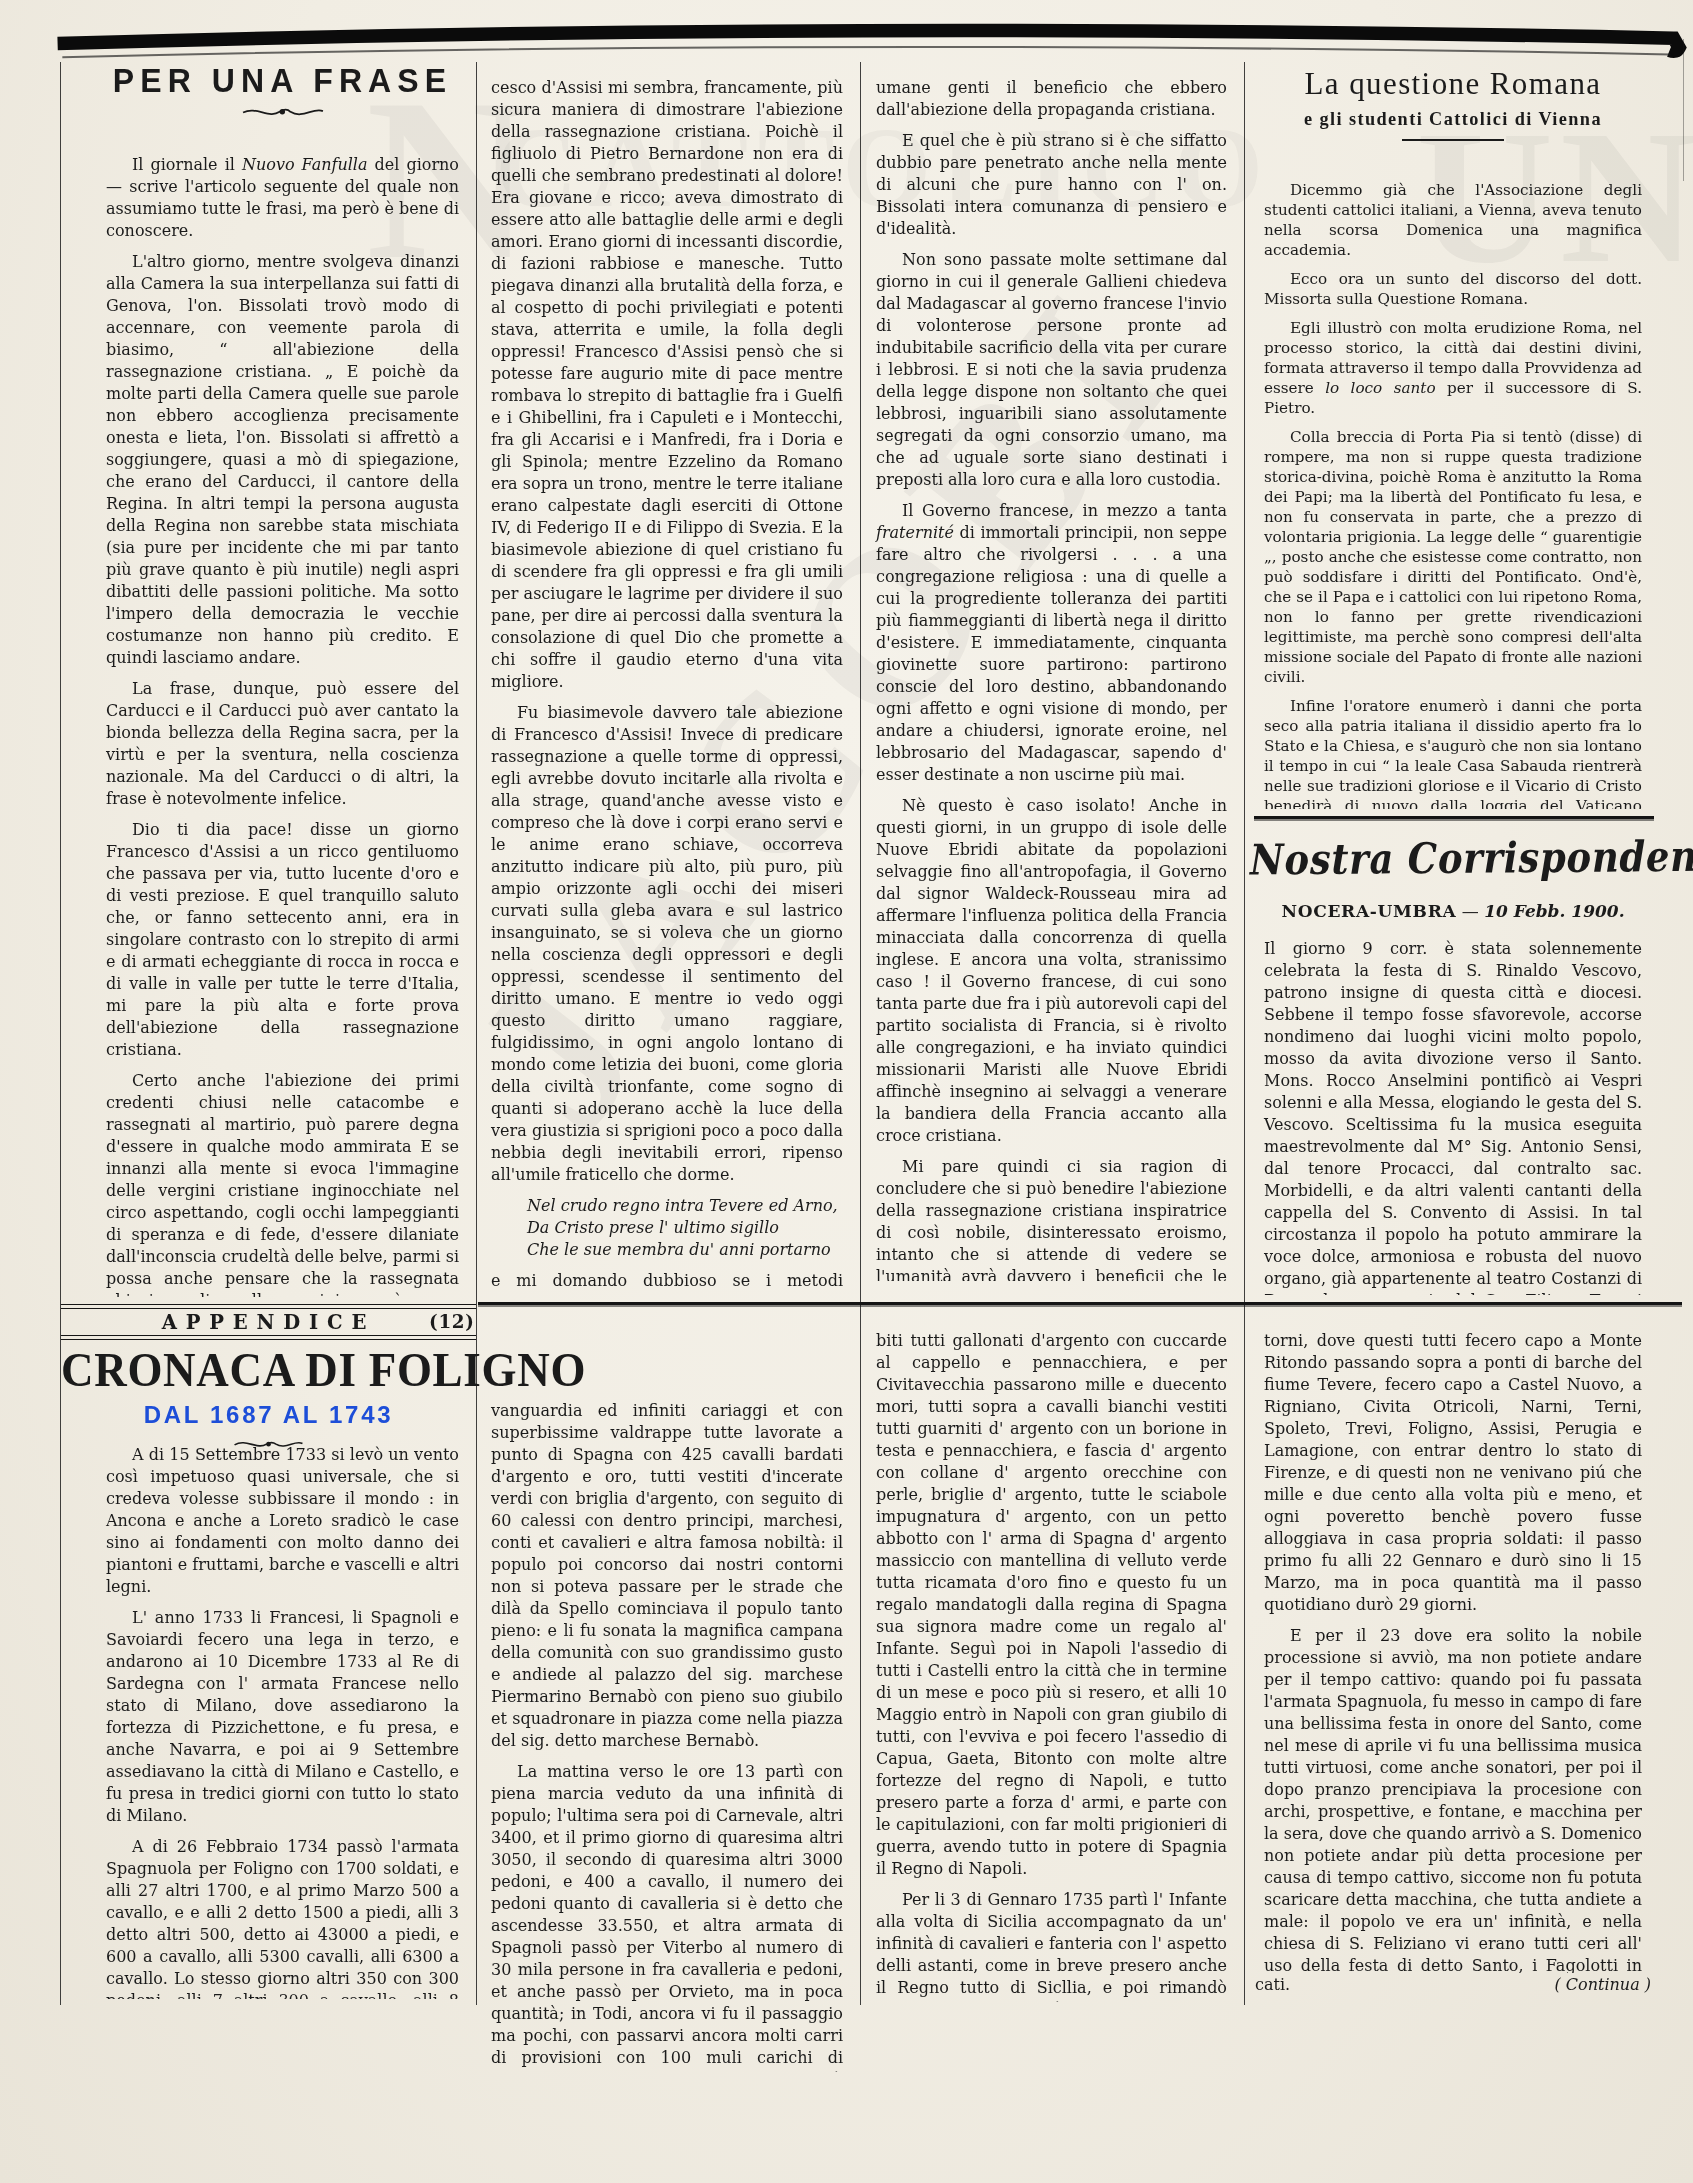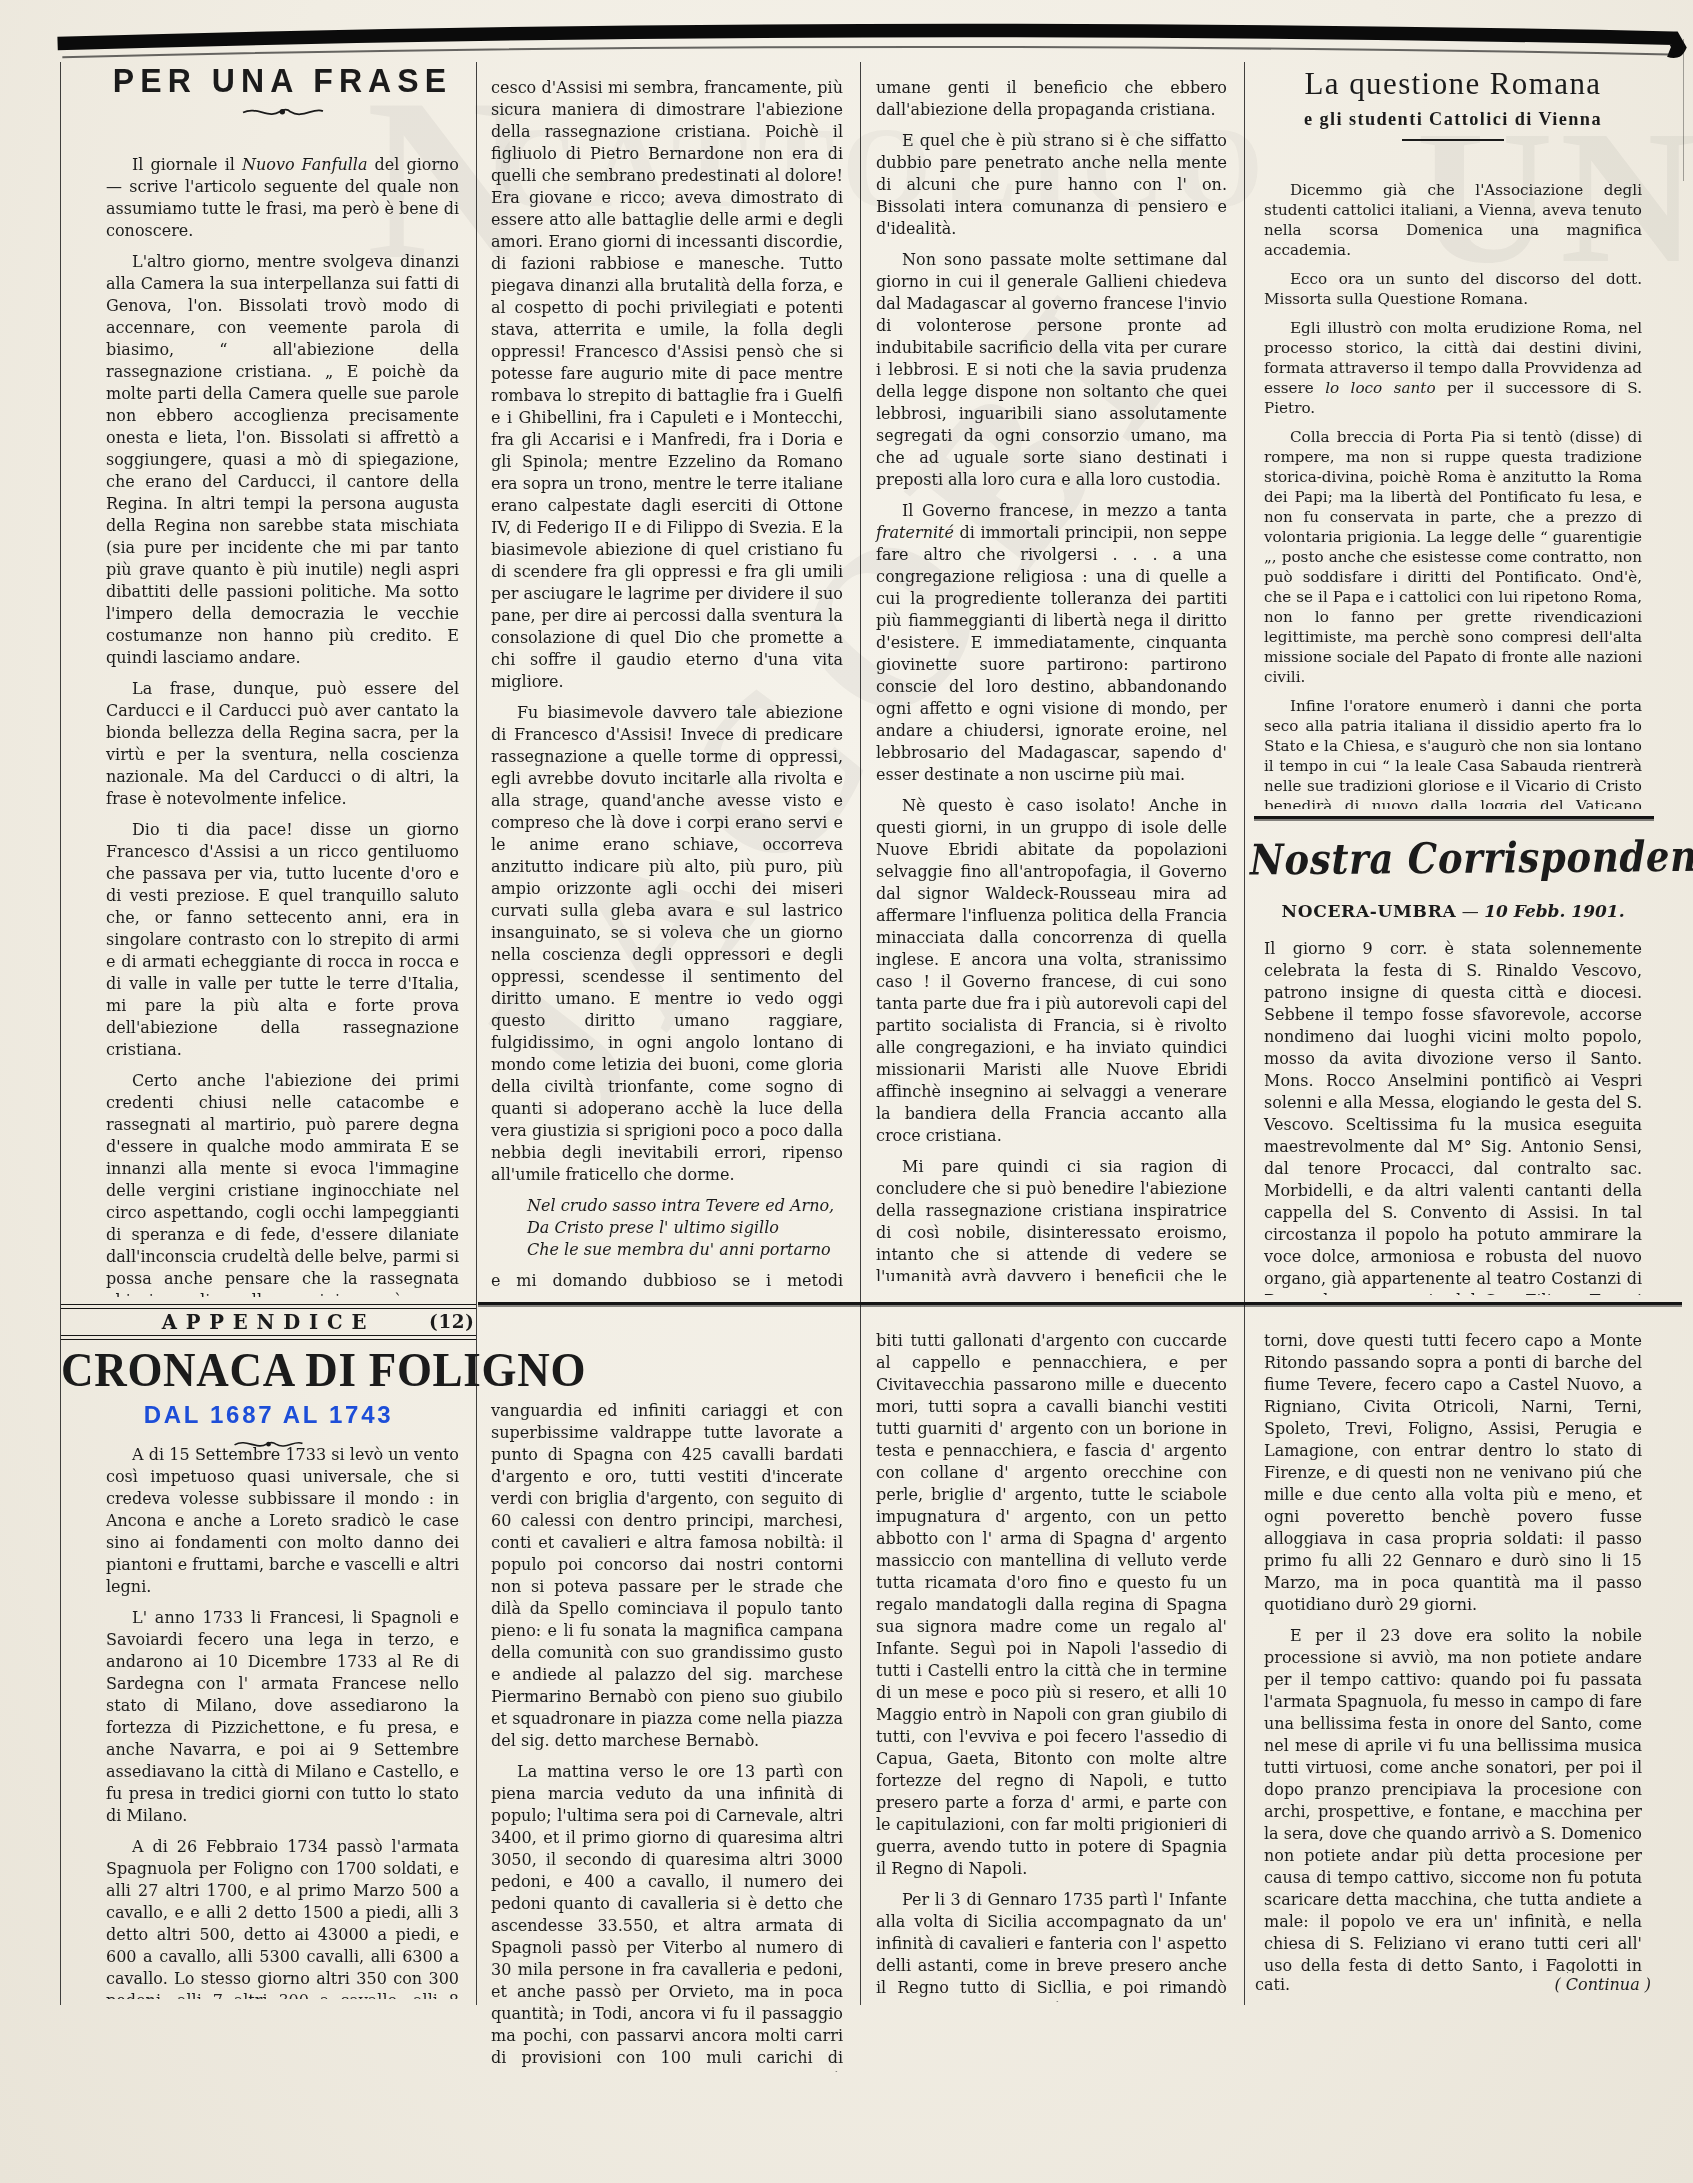"10 Febb. 1901." span.date { text: 1901 -> 1900 }
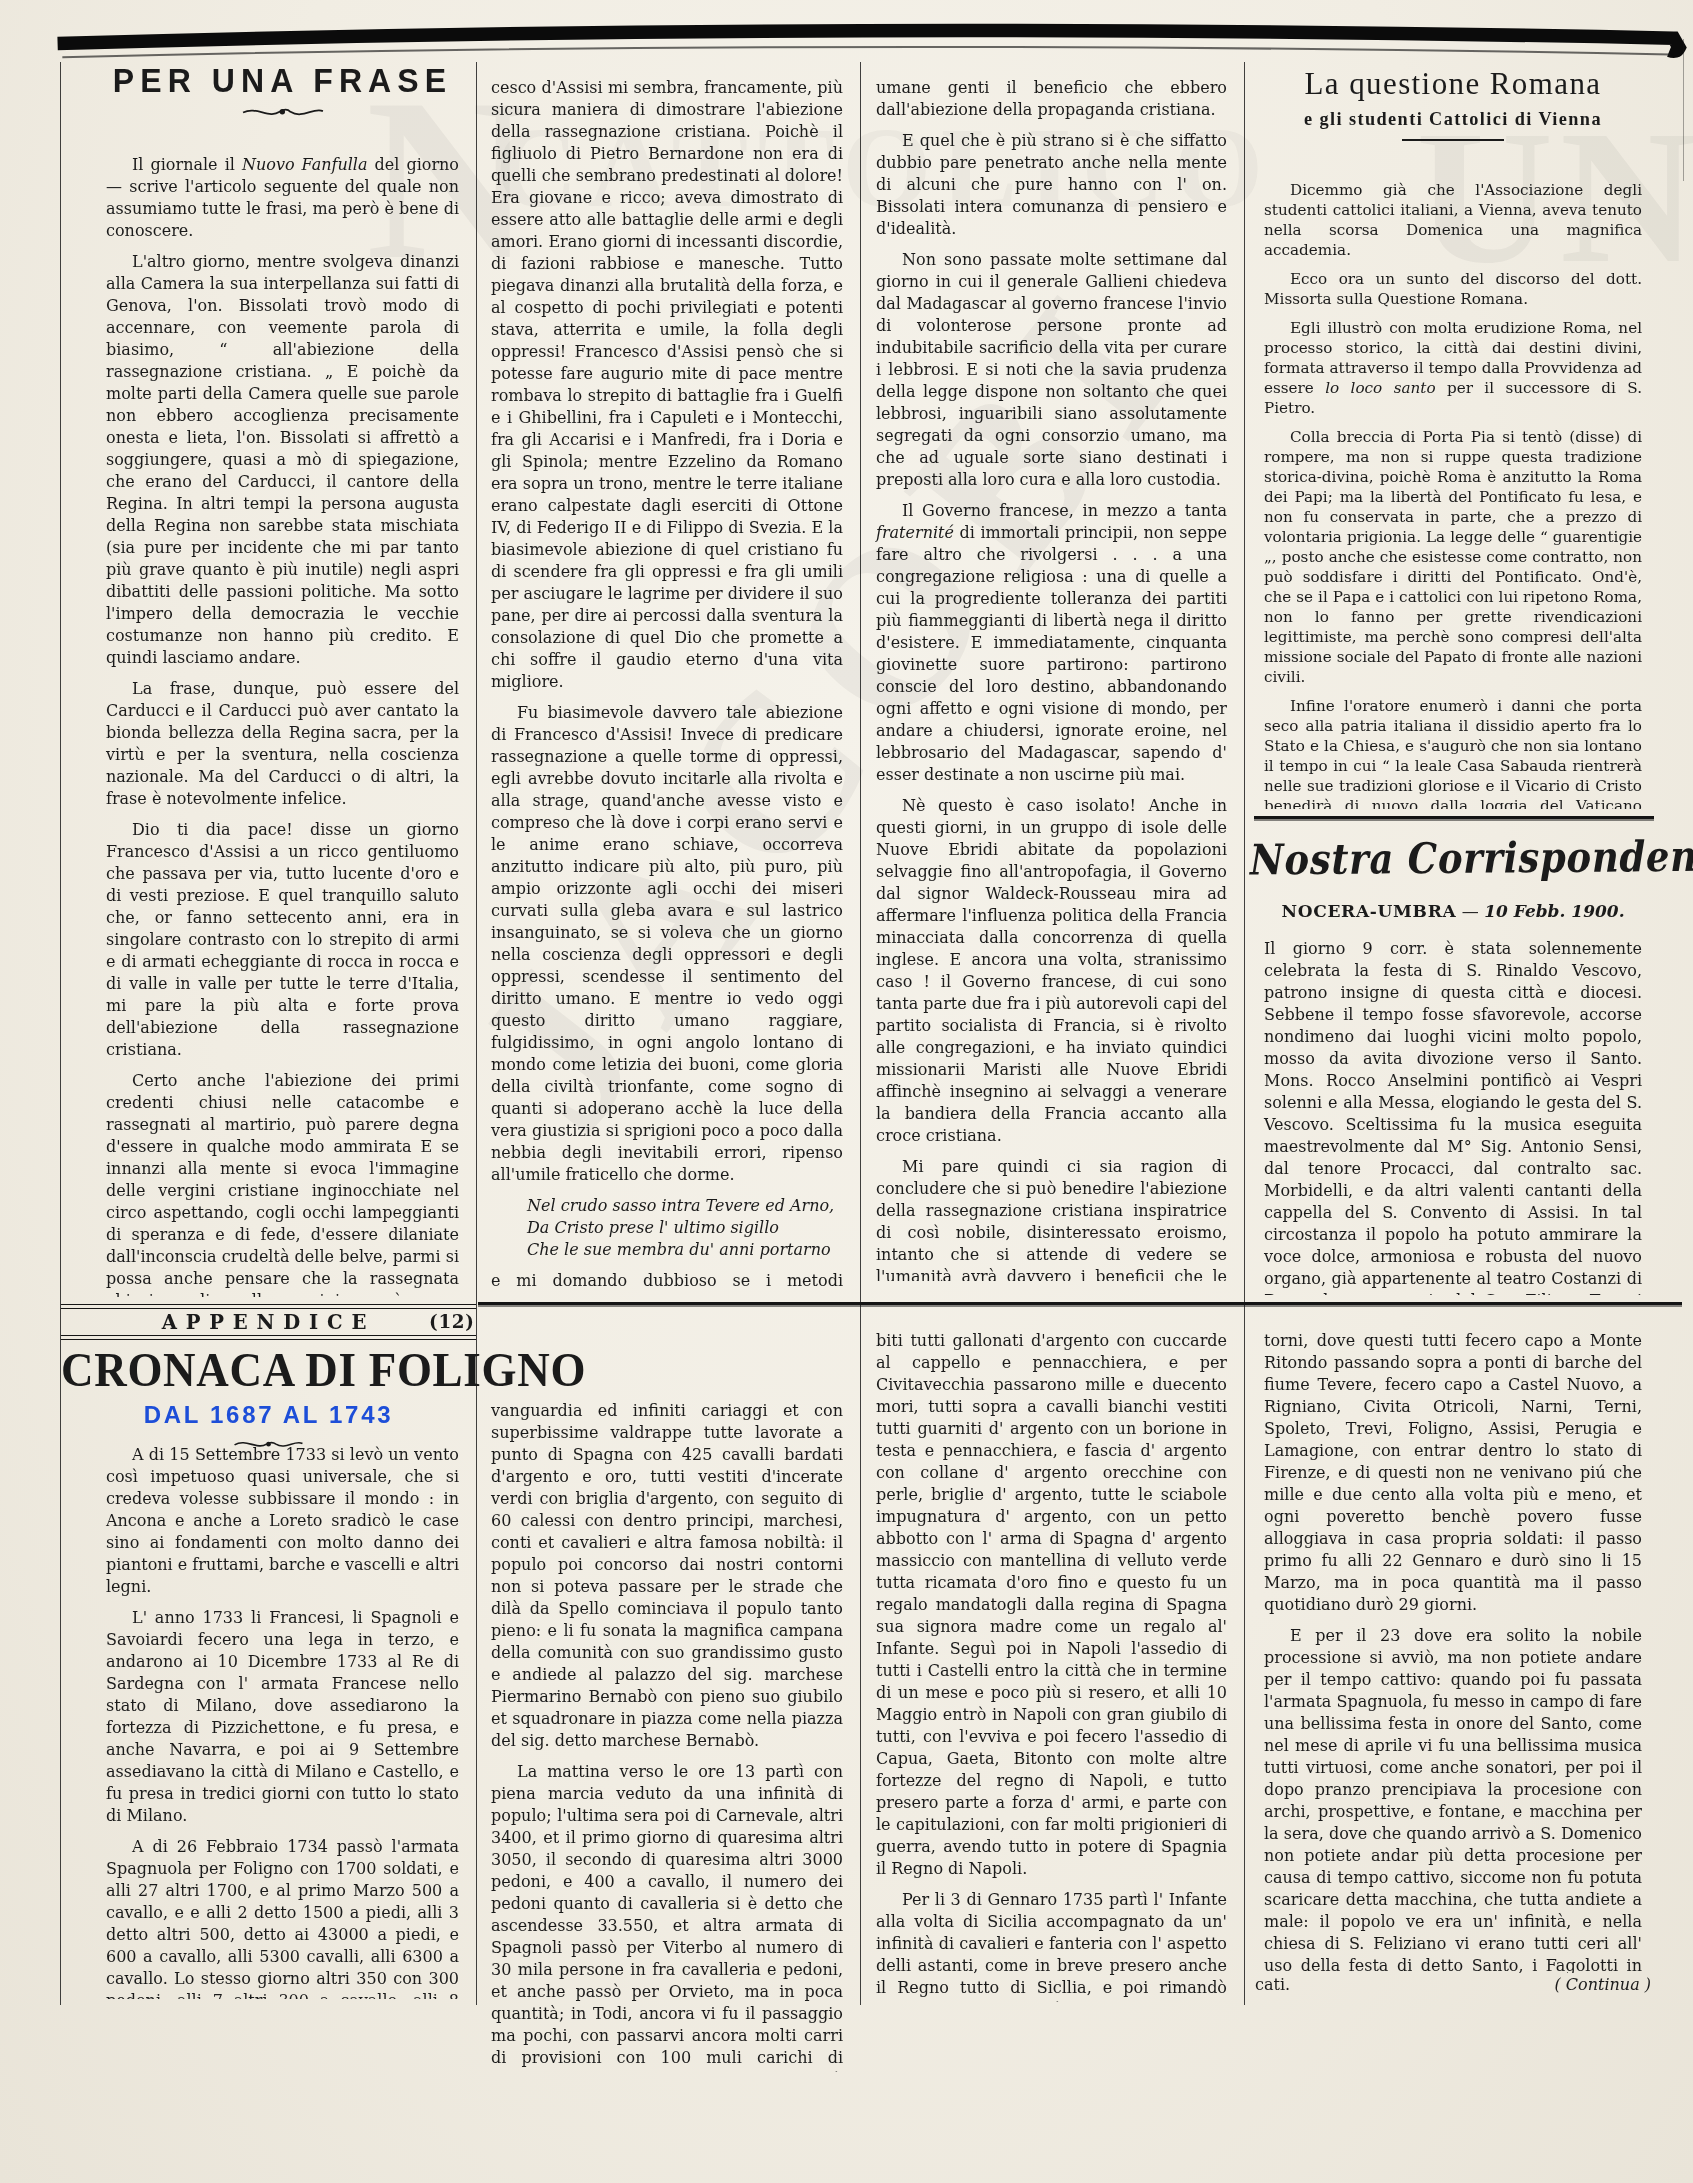"Nel crudo sasso intra Tevere" p.verse-line { text: sasso -> regno }
